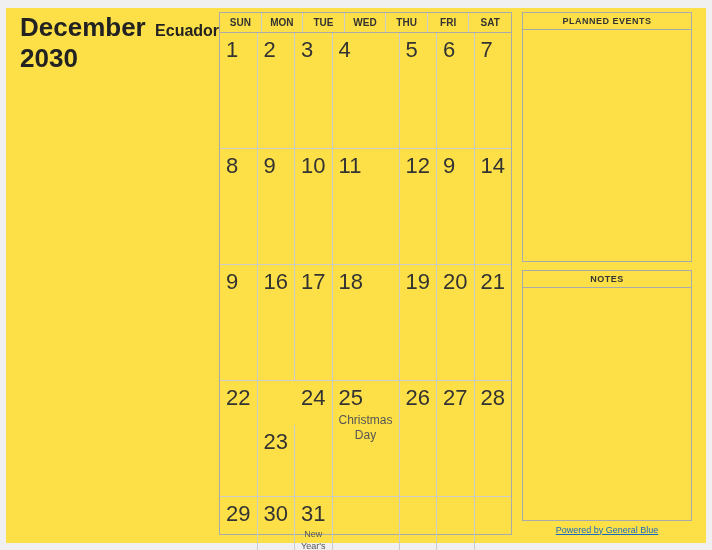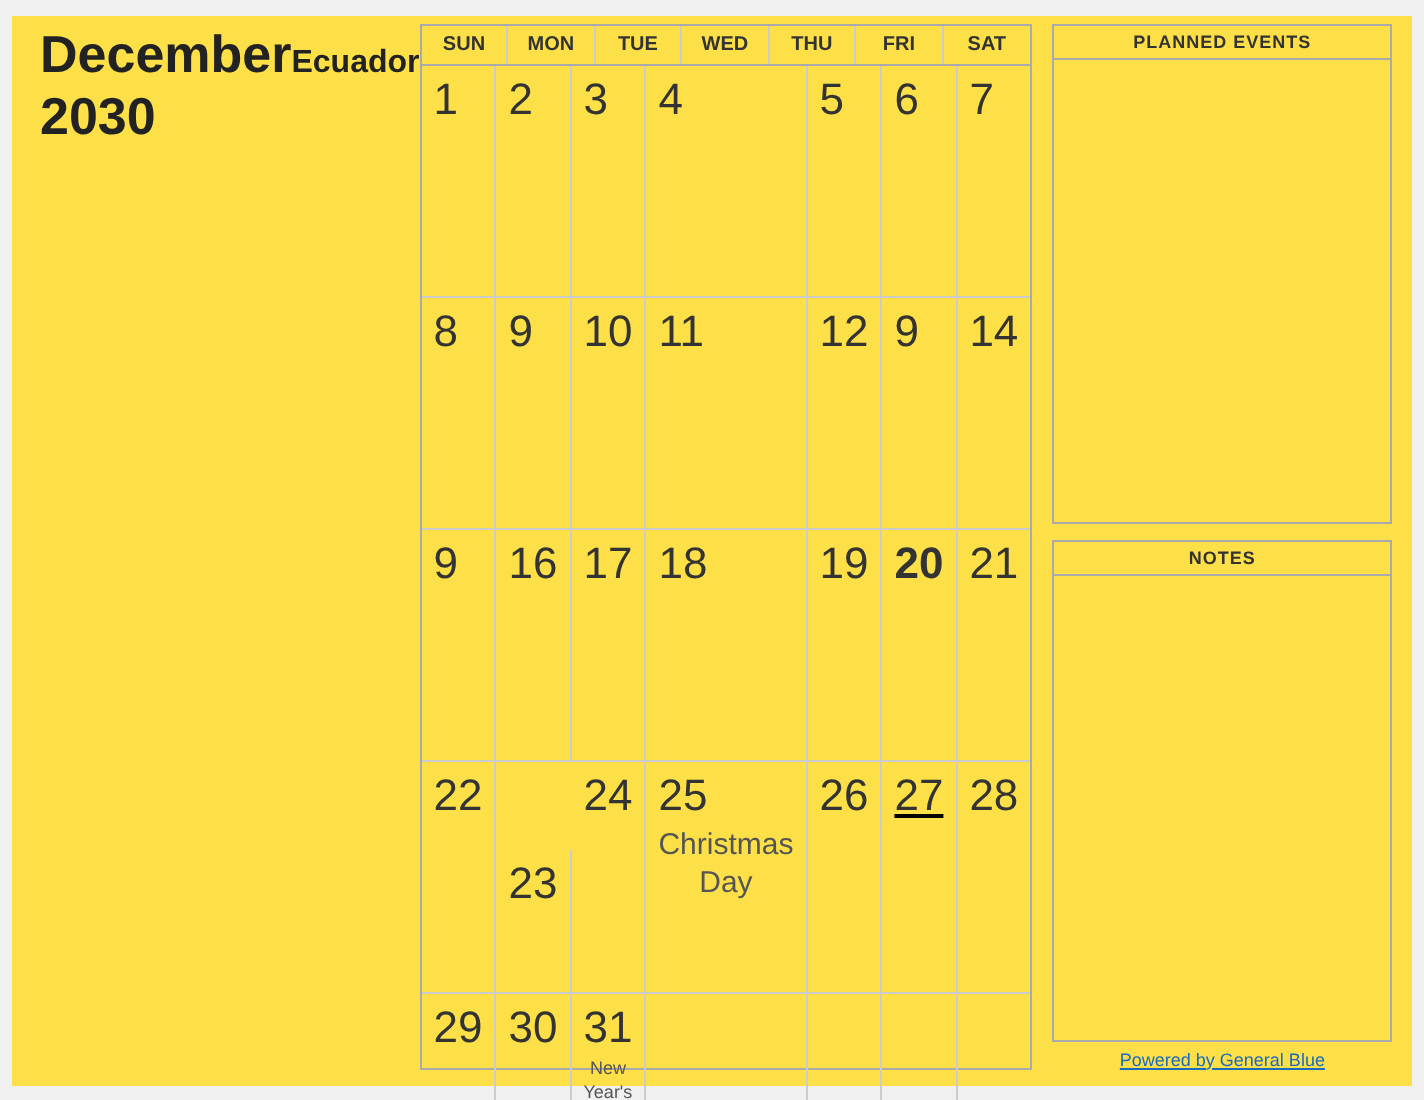"20" div.cal-cell { font-weight: bold -> none }
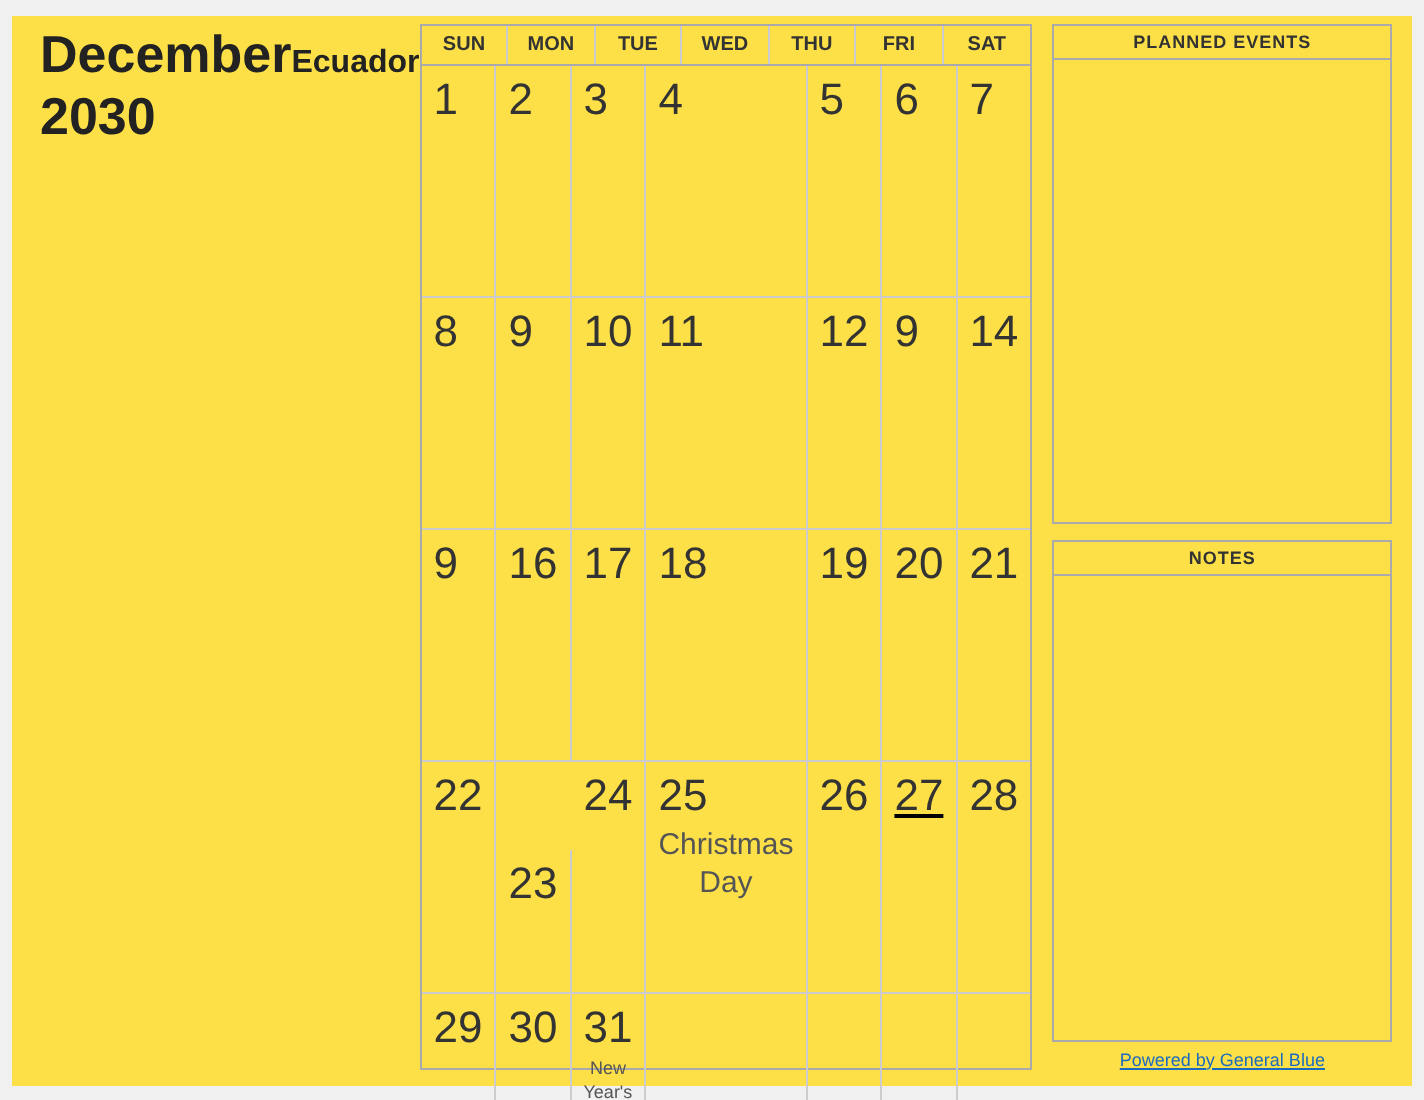"27" div.cal-cell { text-decoration: underline -> none }
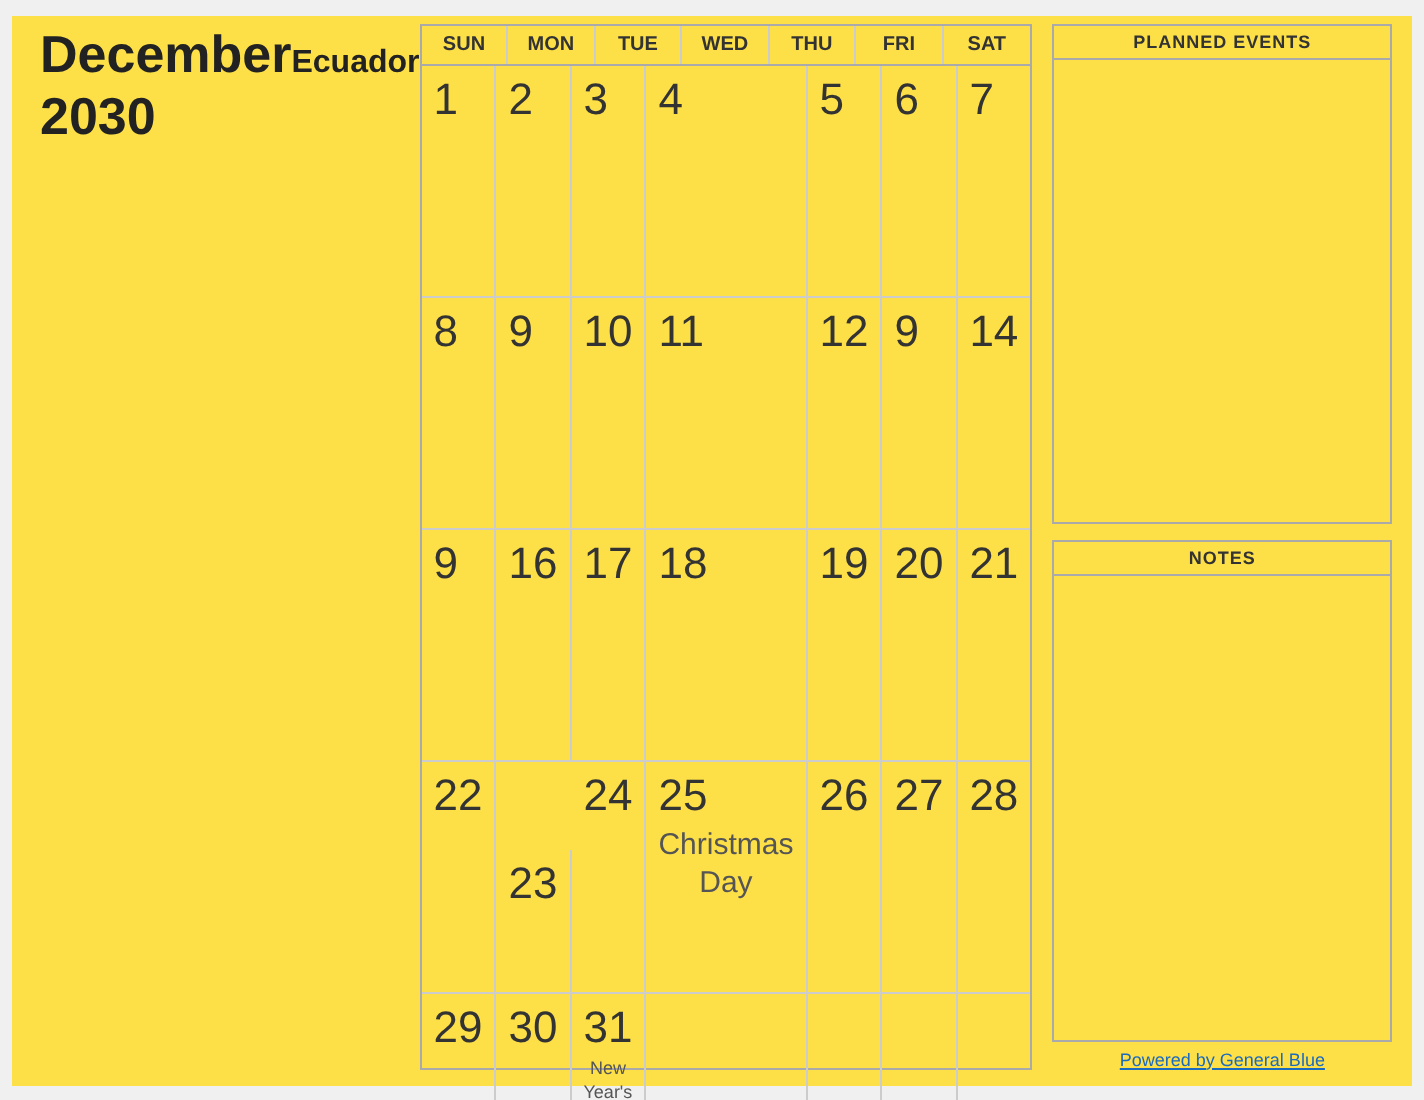"Christmas Day" span.event-label { font-size: 15px -> 12px }
